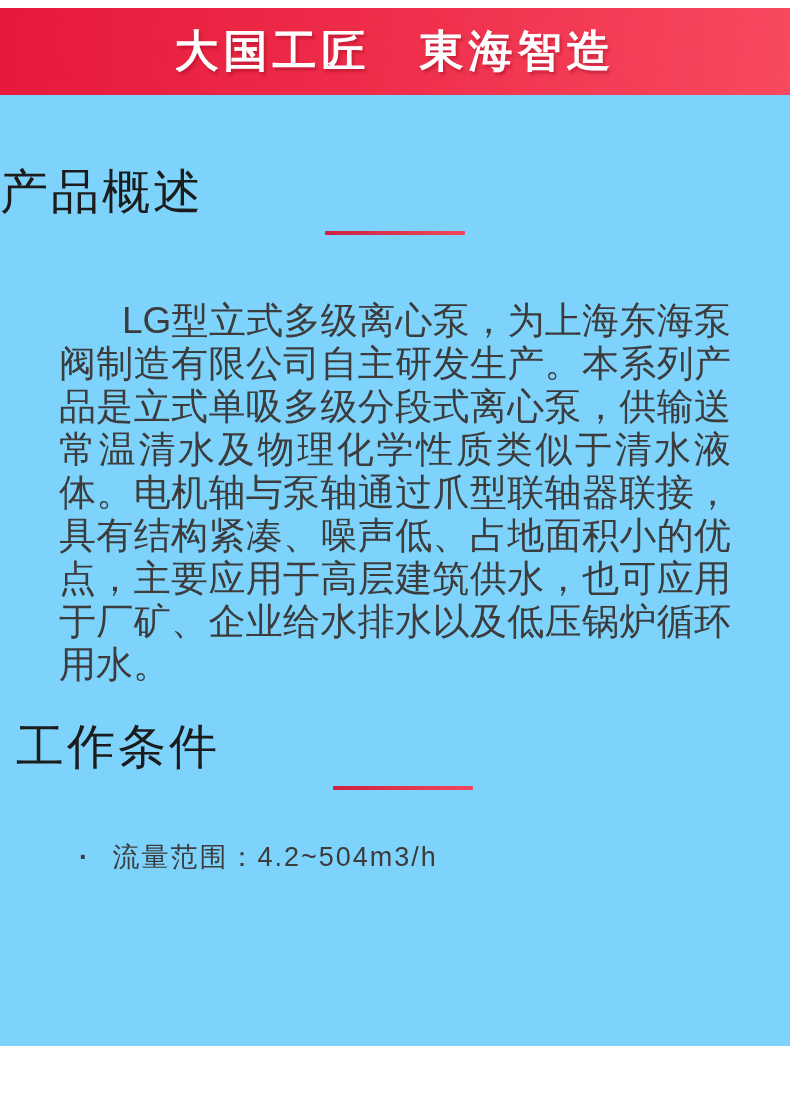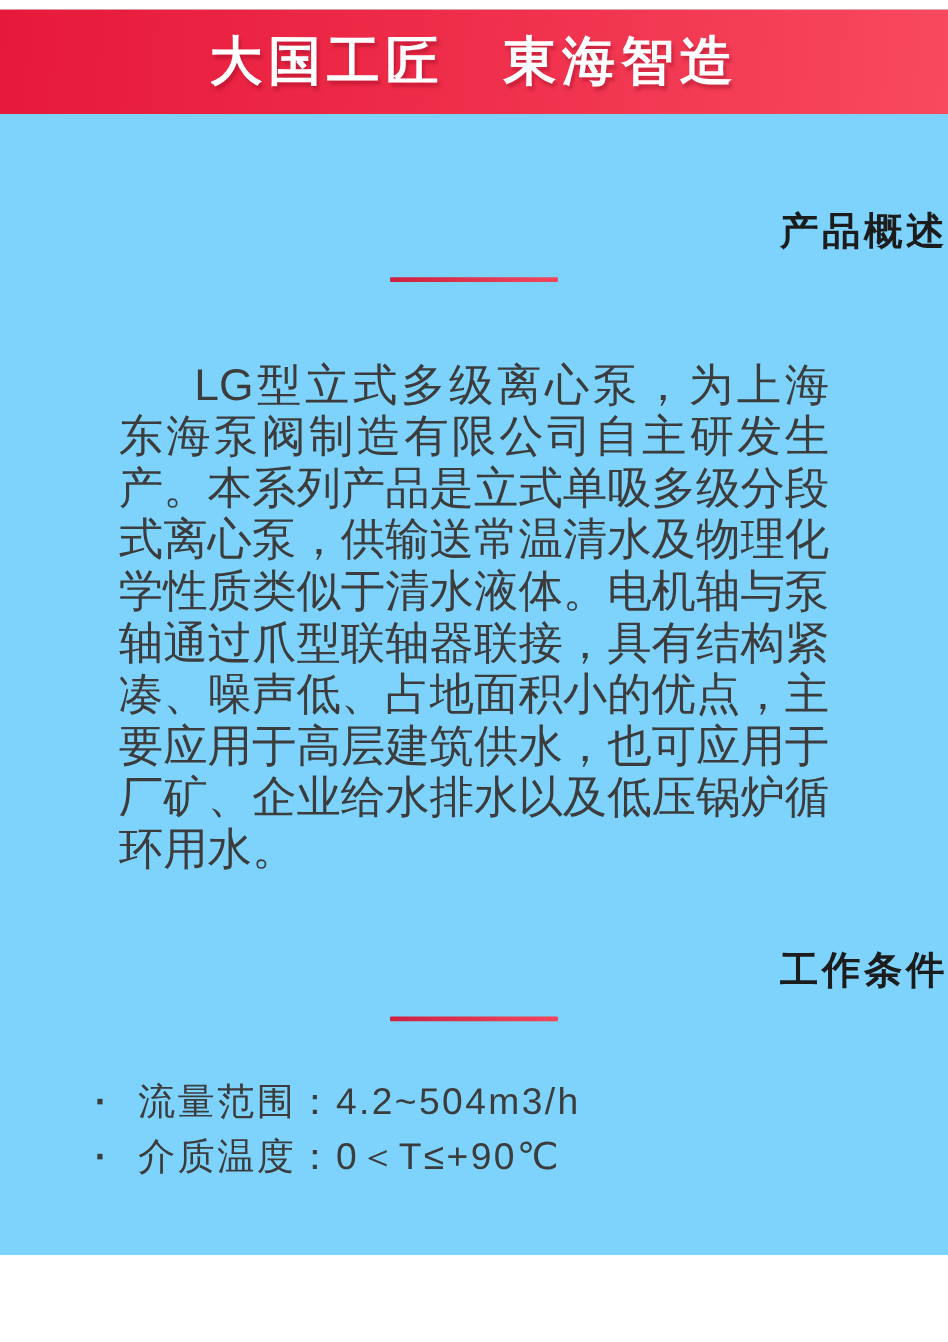"产品概述" .section-title { font-size: 32px -> 48px; font-weight: bold -> normal; text-align: right -> left }
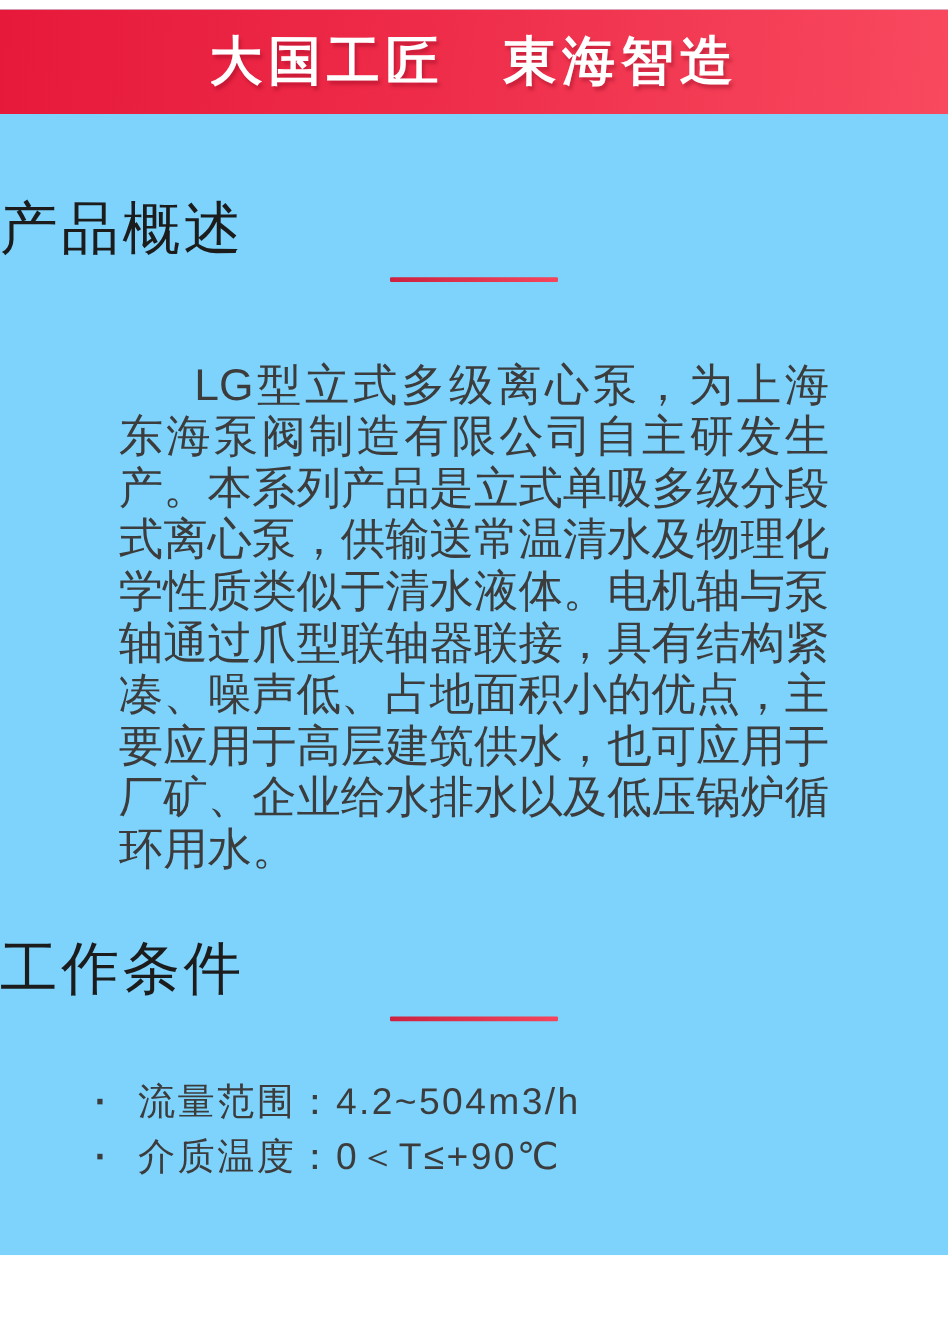"LG型立式多级离心泵，为上海东海泵阀制造有限公司自主研发生产。本系列产品是立式单" .overview-body { margin: 64px 99px 0 -> 64px 59px 0 }
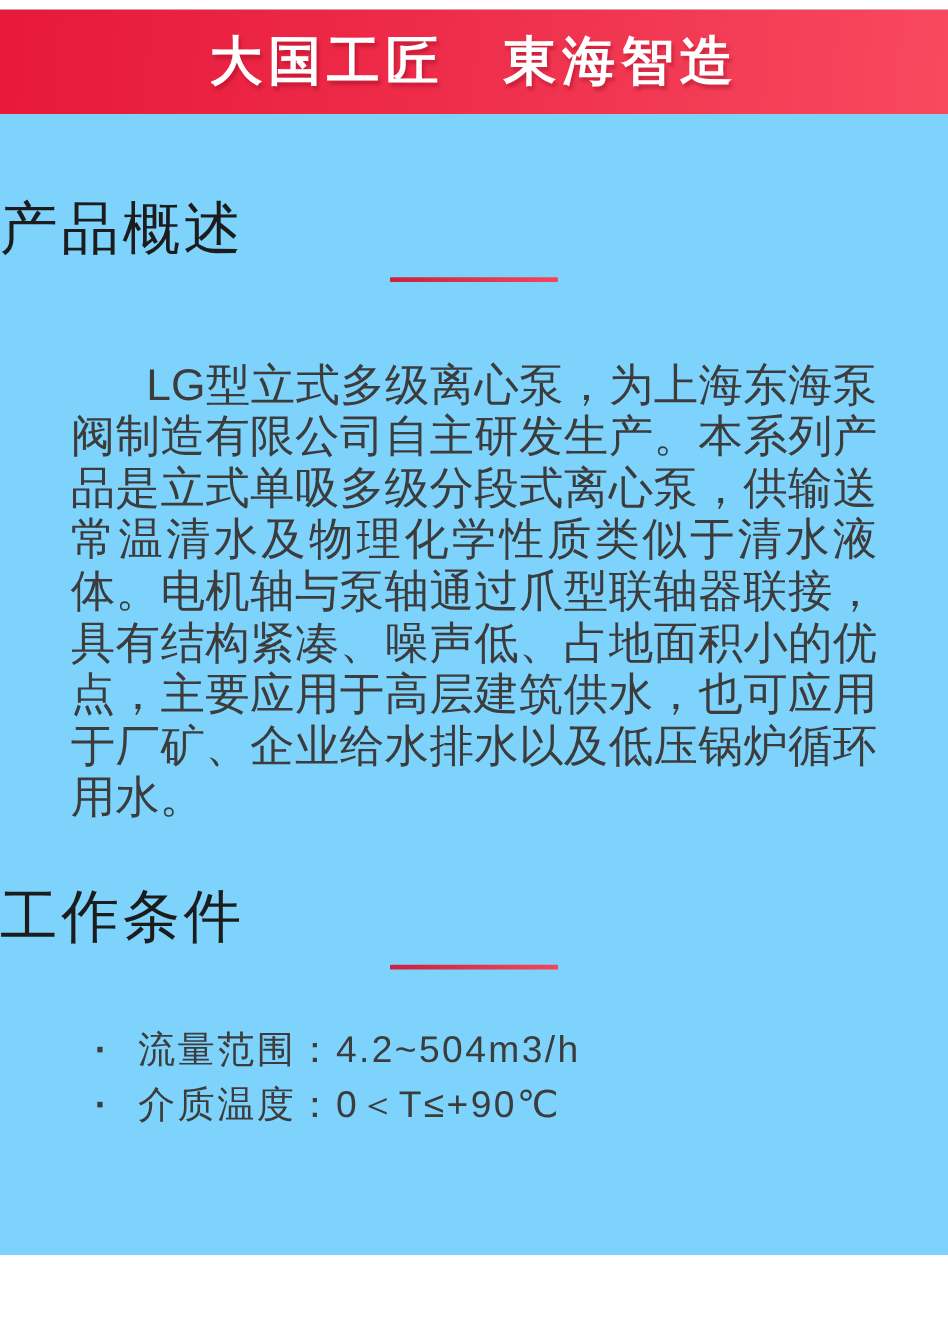"工作条件" .section-head.second { margin-top: 55px -> 37px; padding-left: none -> 16px }
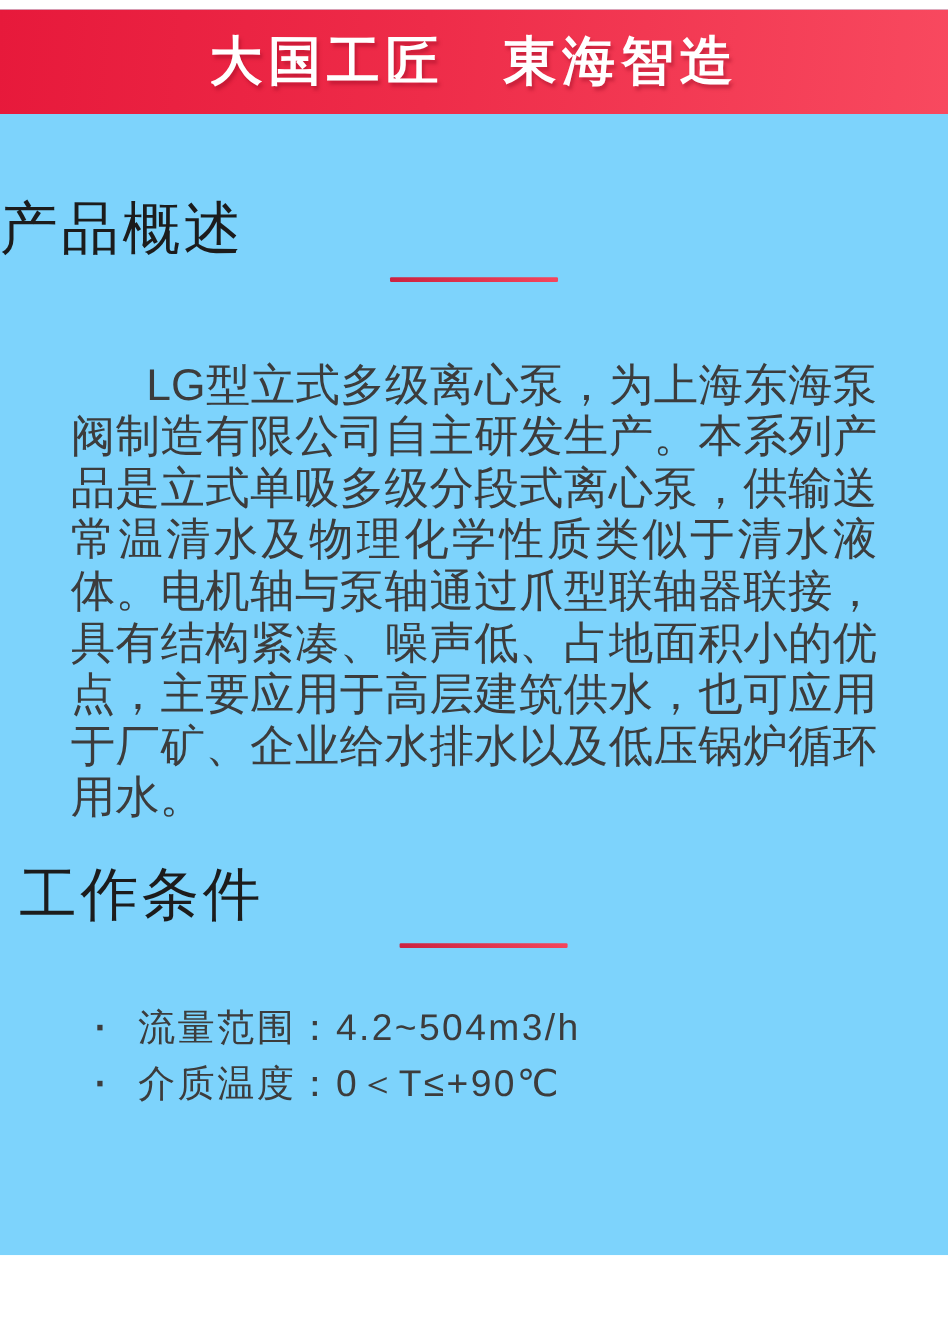"· 流量范围：4.2~504m3/h" .spec-item { font-size: 31px -> 27px }
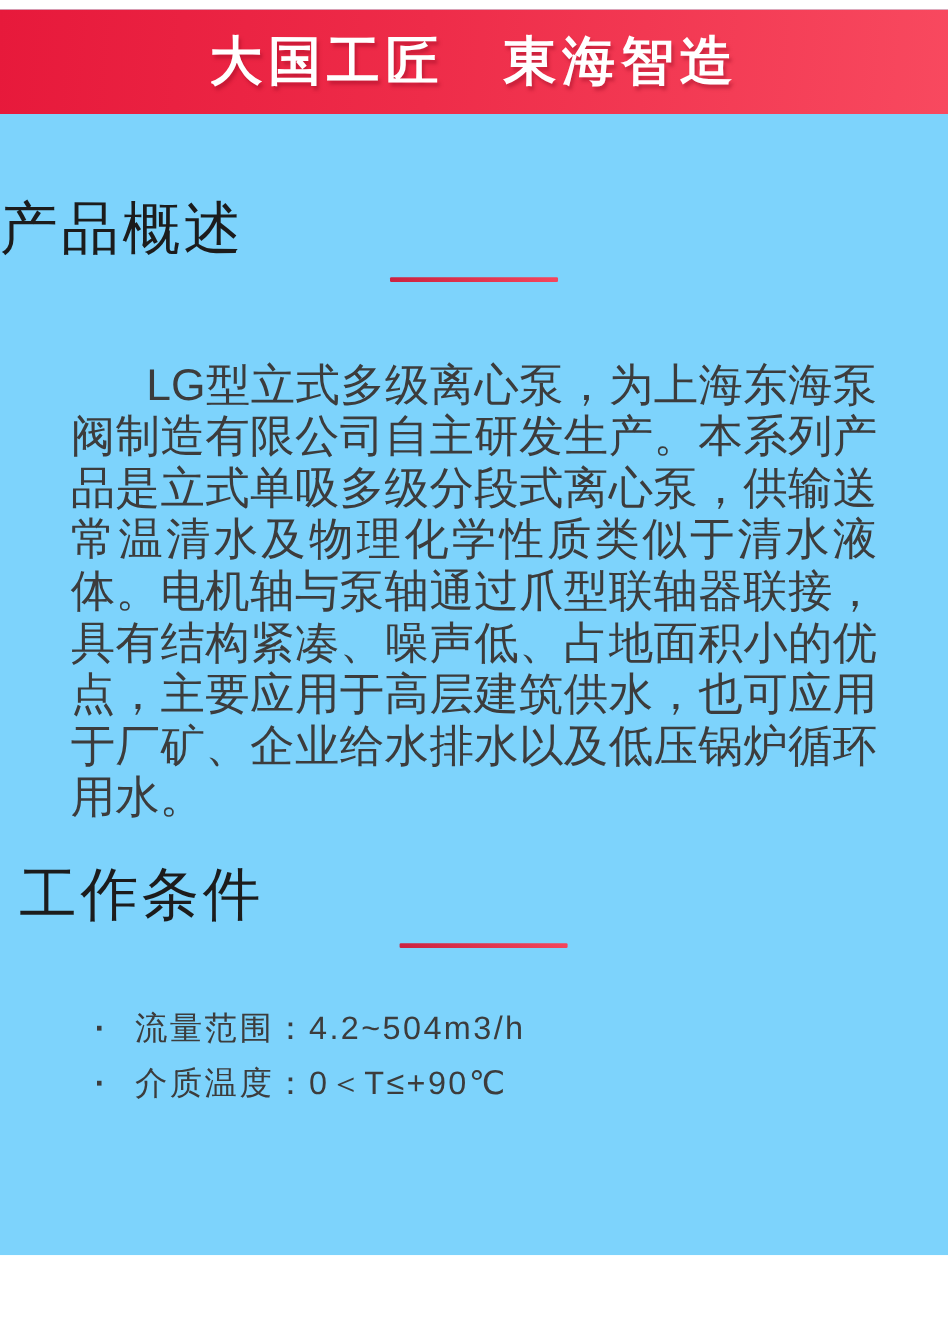"· 介质温度：0＜T≤+90℃" li.spec-item { html: <li> <span>·</span> <span>介质温度：0＜T≤+90℃</span> </li> -> none }
